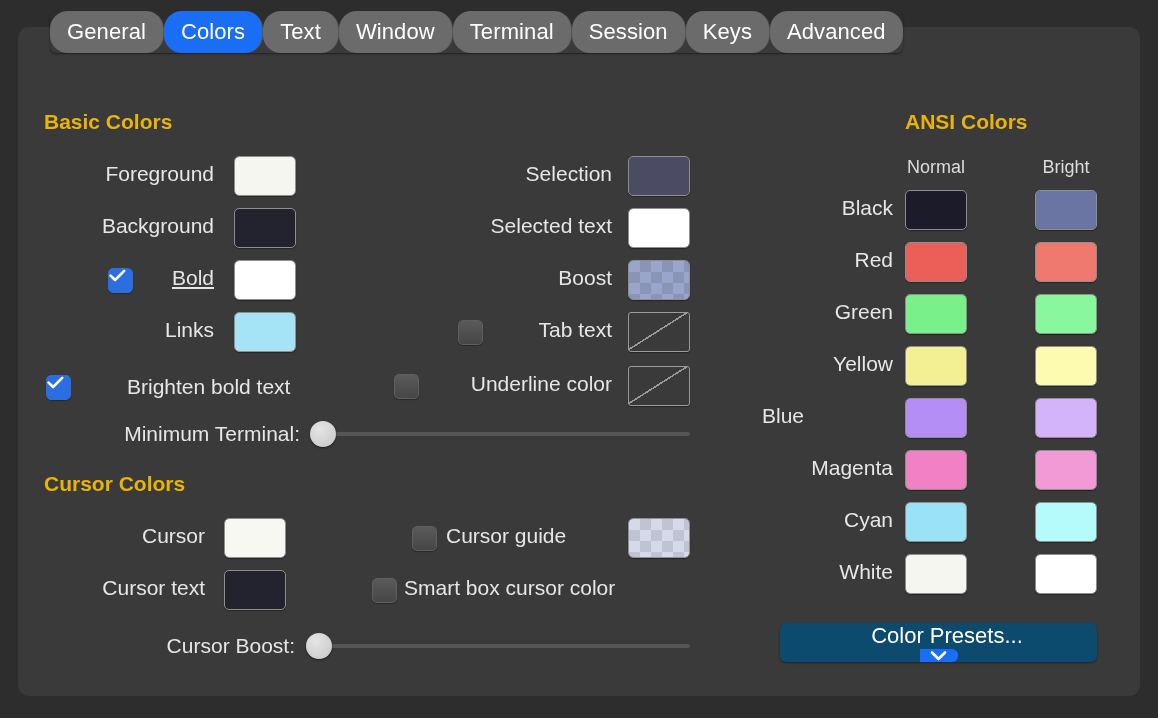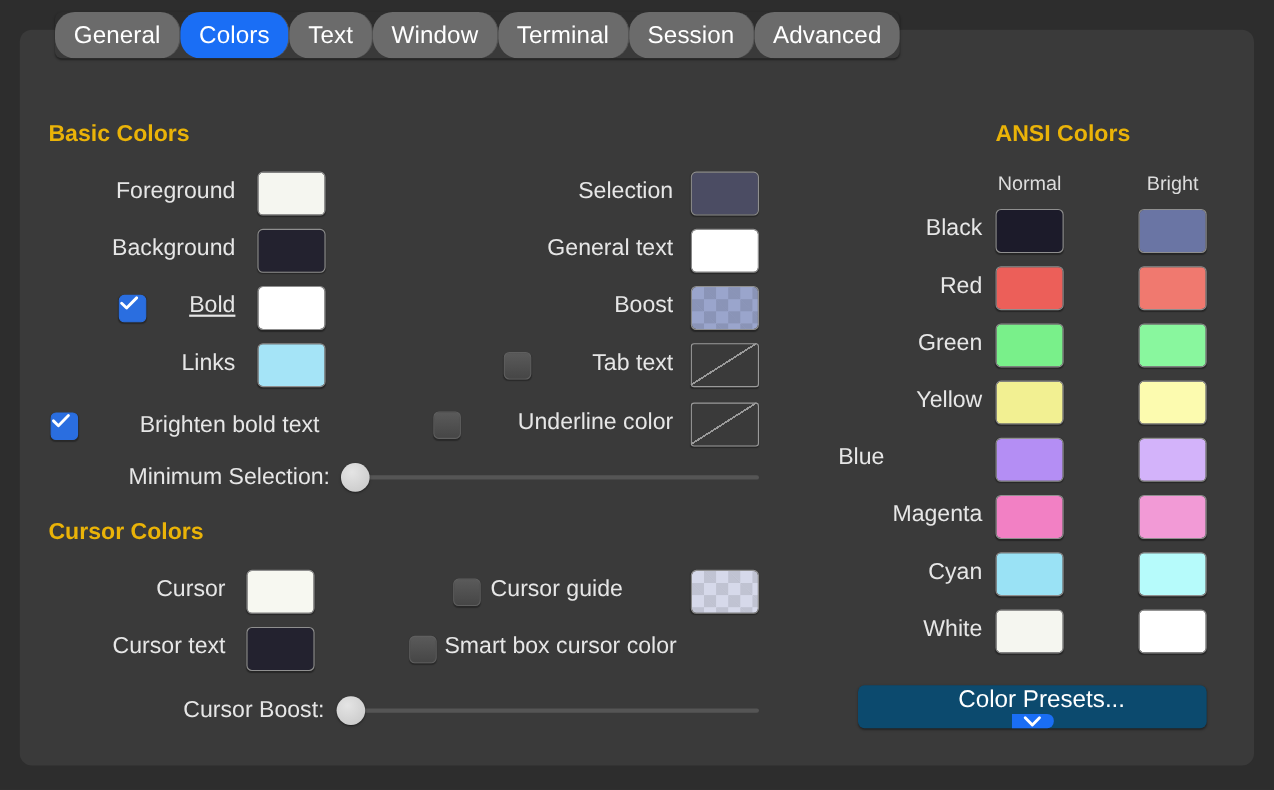"Keys" div.tab { html: none -> <div>Keys</div> }
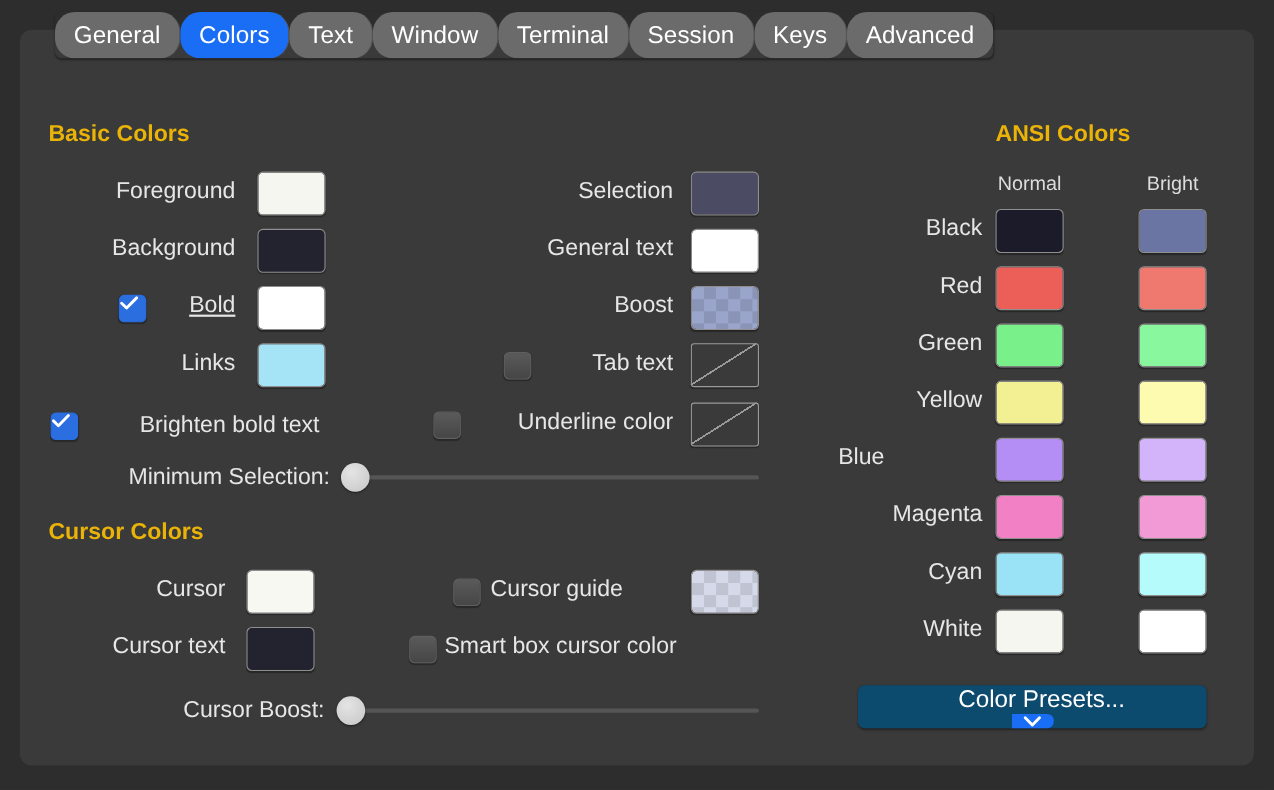"General text" span.field-label { text: General -> Selected }
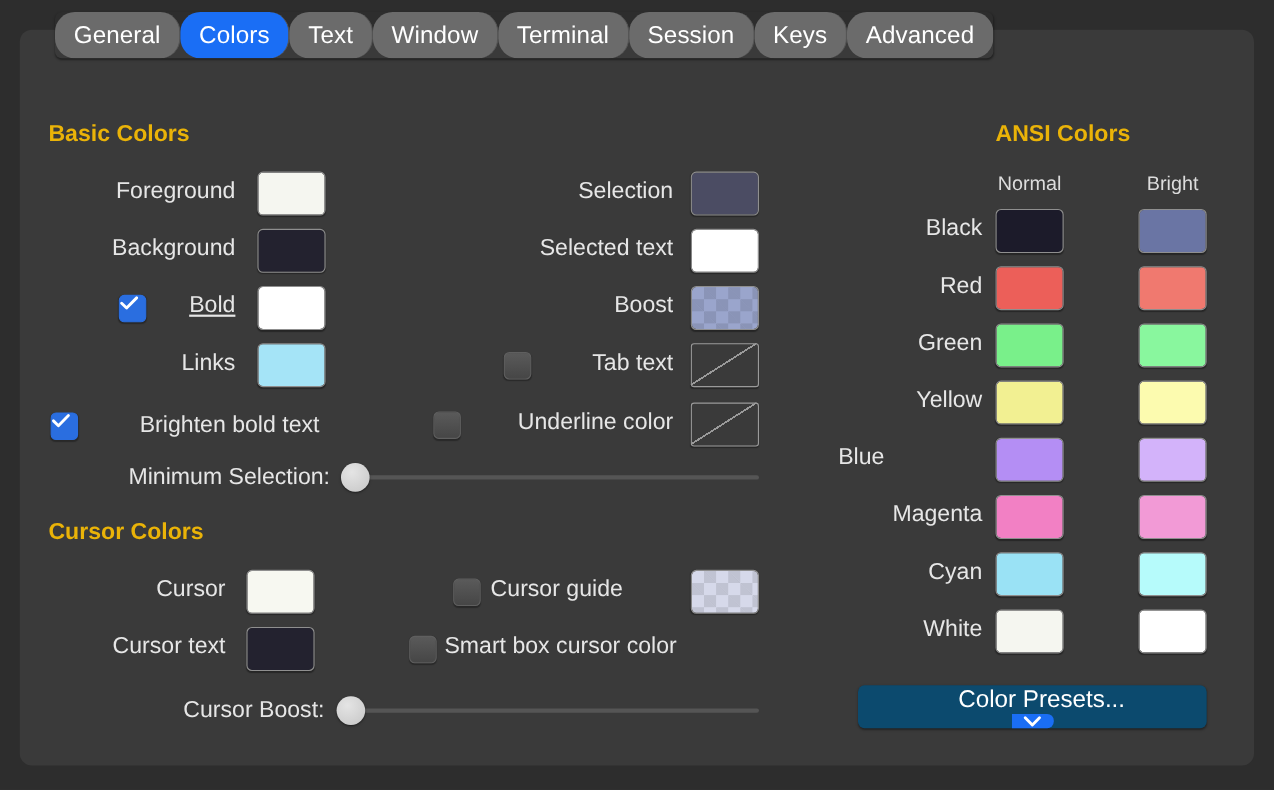"Minimum Selection:" span.field-label { text: Selection -> Terminal }
